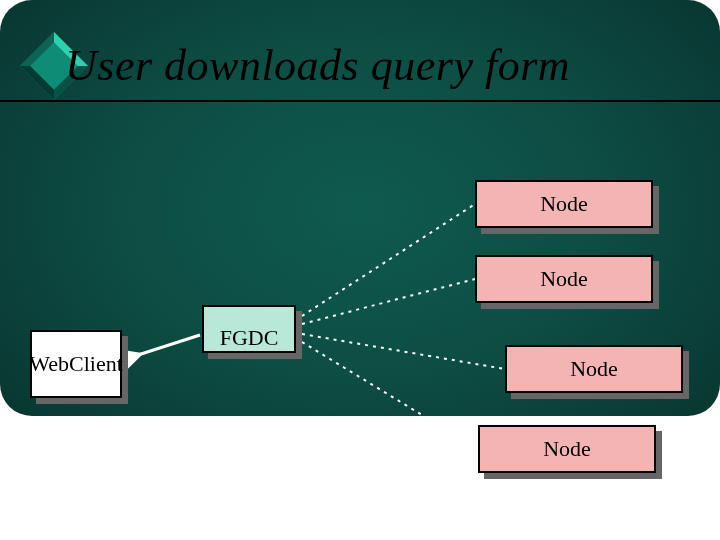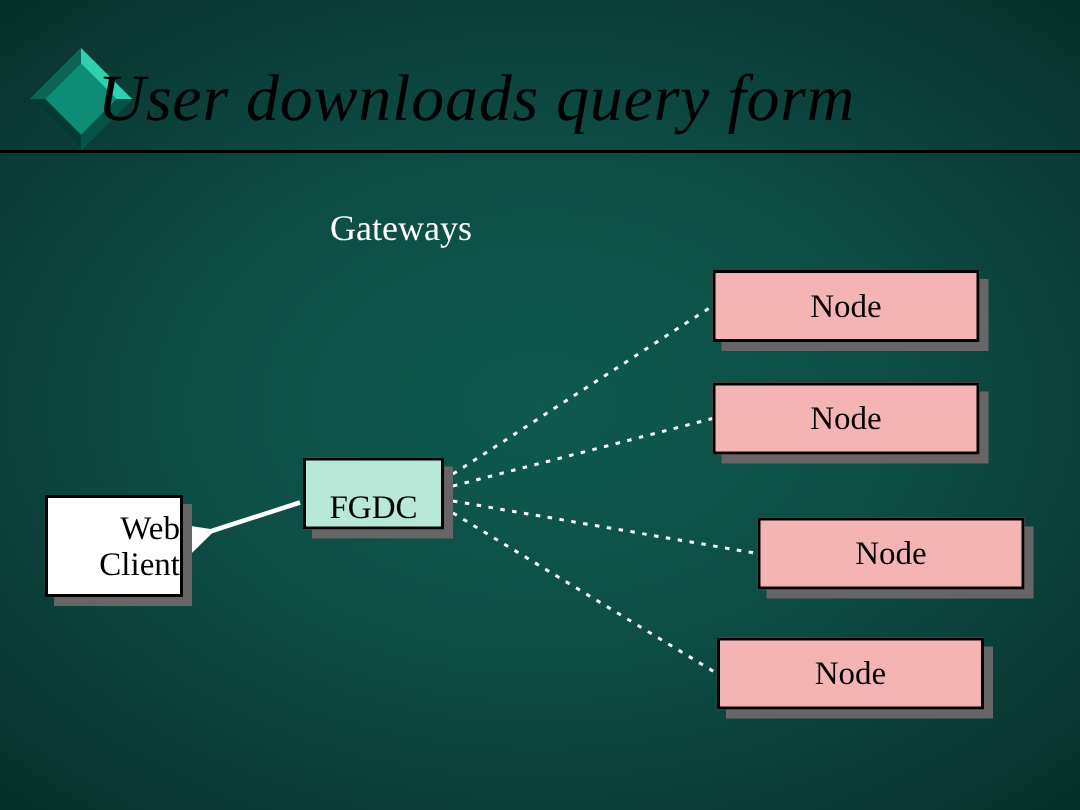"User downloads query form" .slide { border-radius: none -> 32px; height: 540px -> 416px }
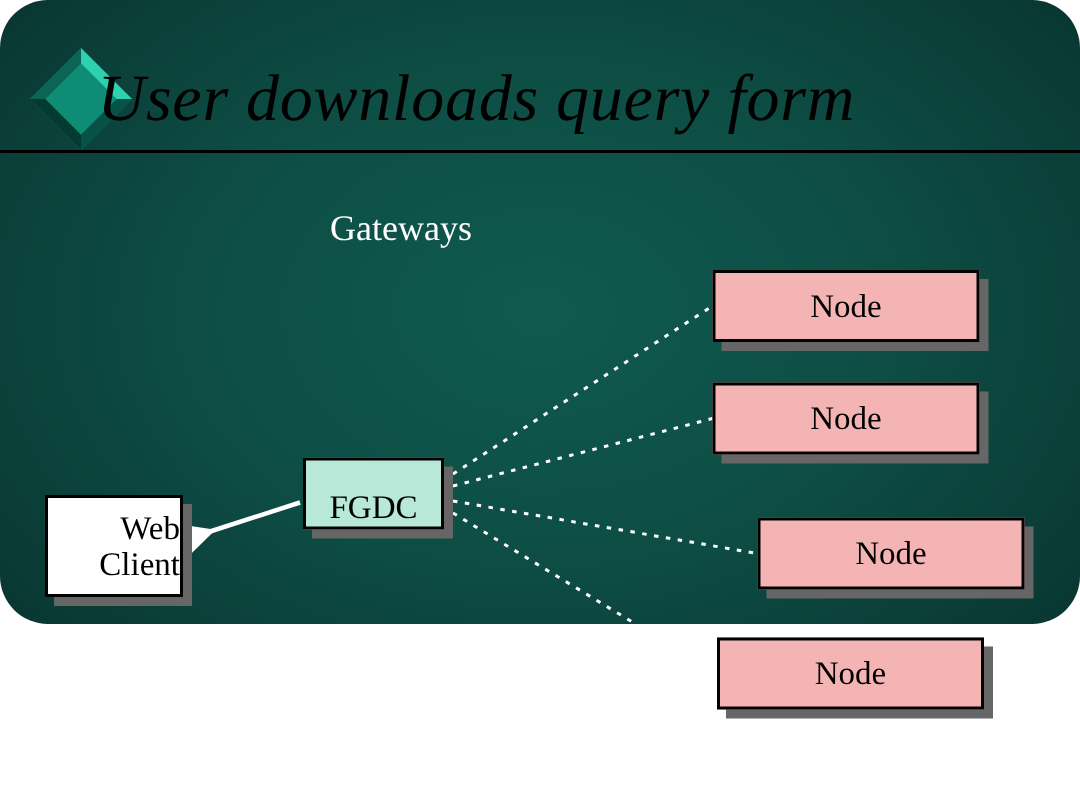"Gateways" div.col-label { html: <div>Gateways</div> -> none }
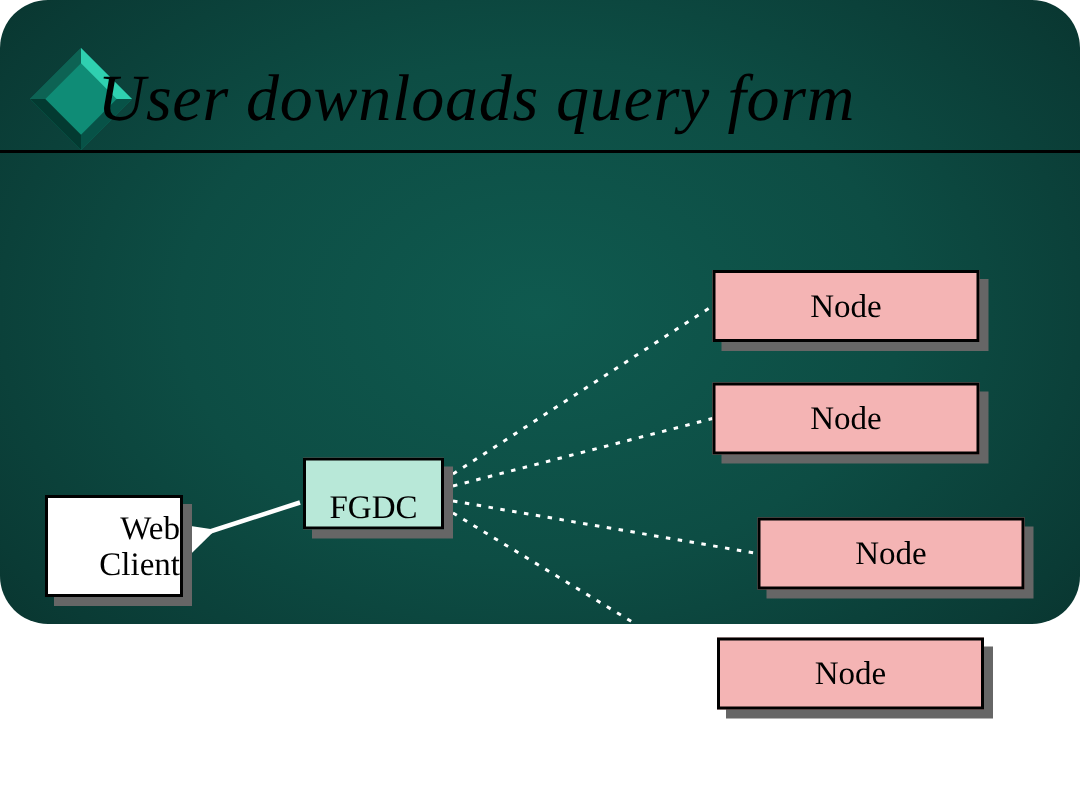"Web" .web .box-inner { align-items: flex-end -> none; flex-direction: column -> none }
